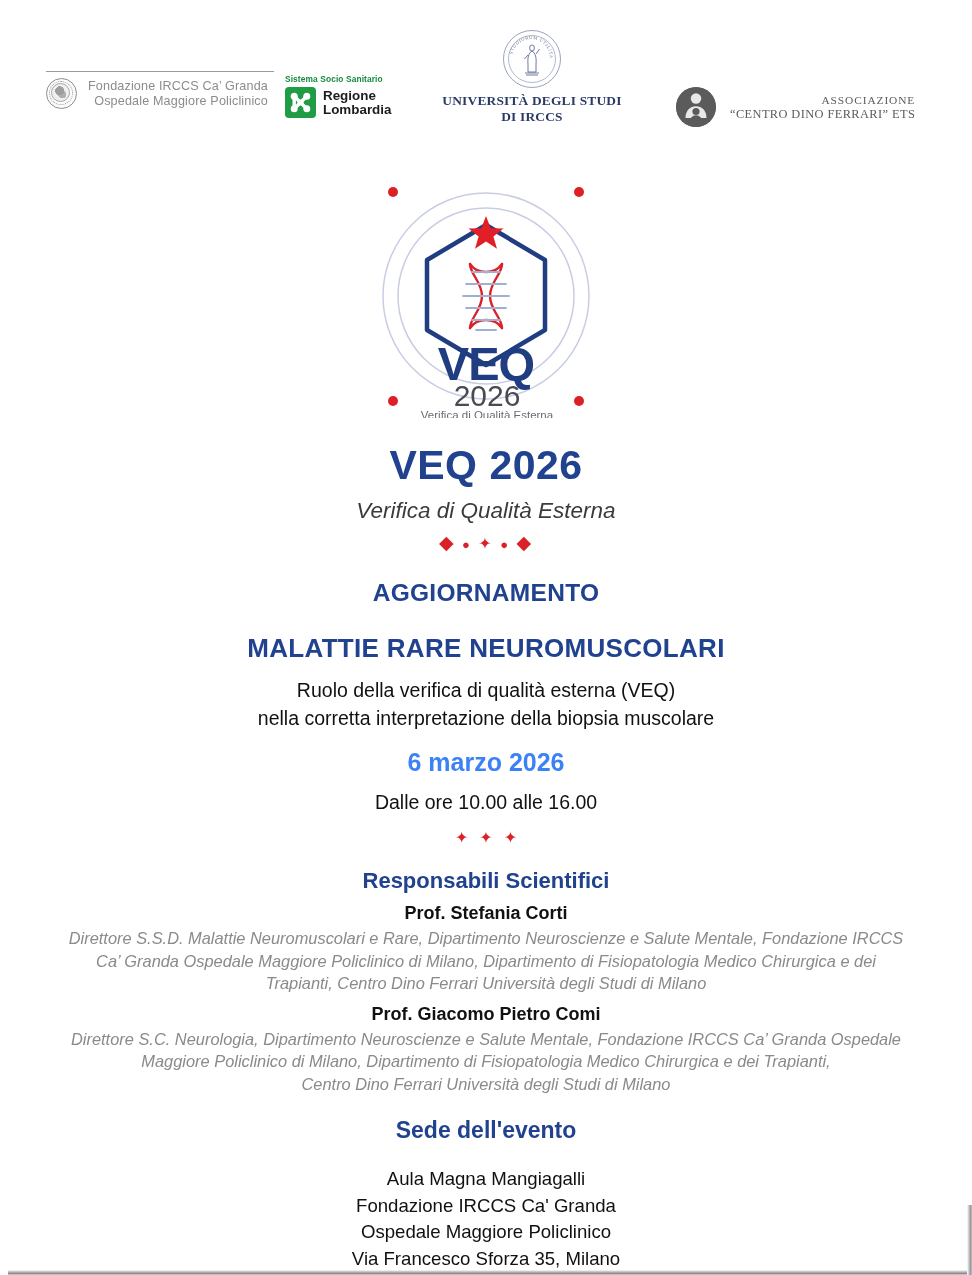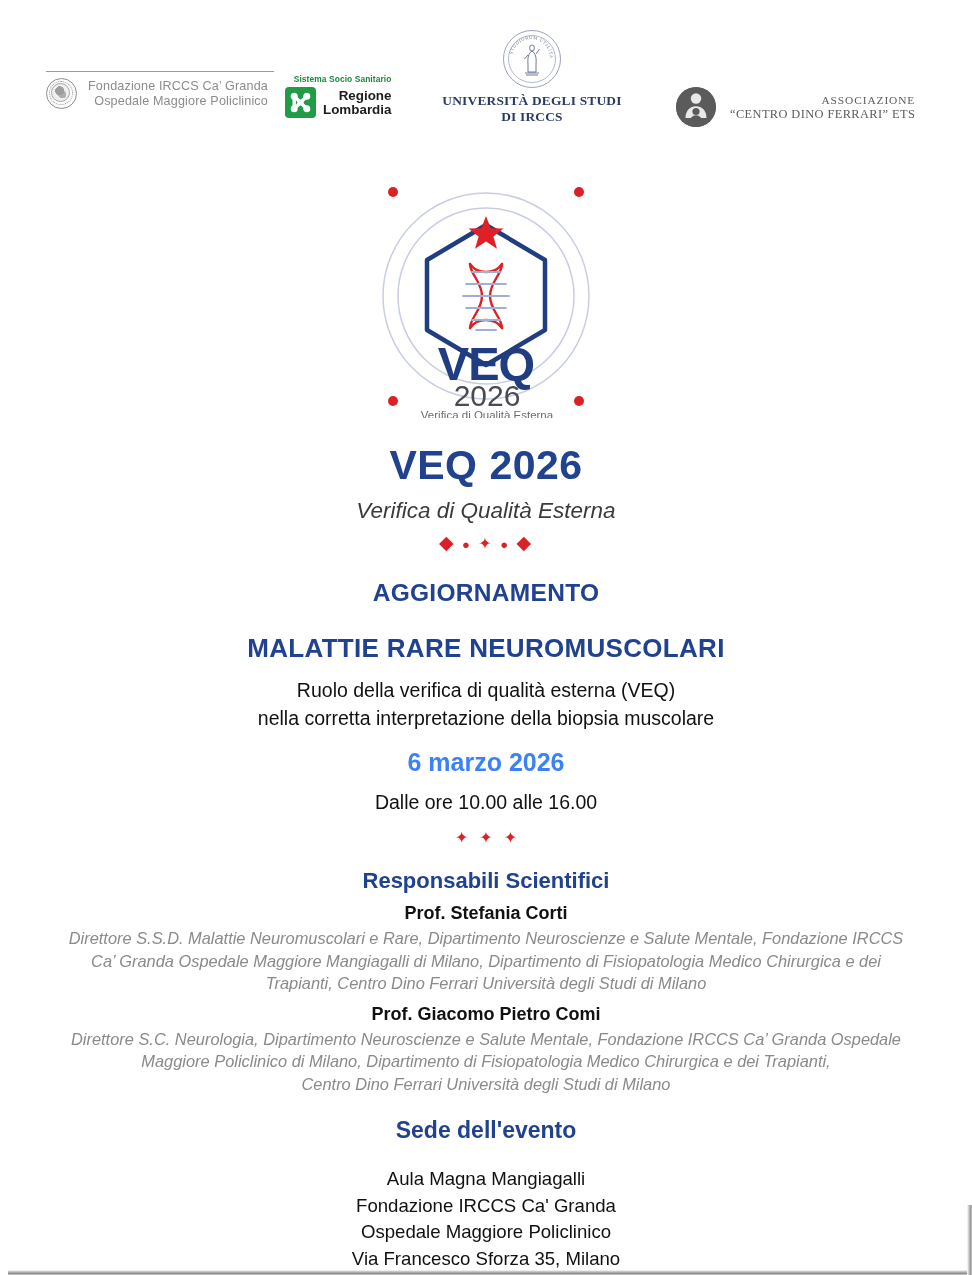"Sistema Socio Sanitario" .logo-regione { text-align: right -> none }
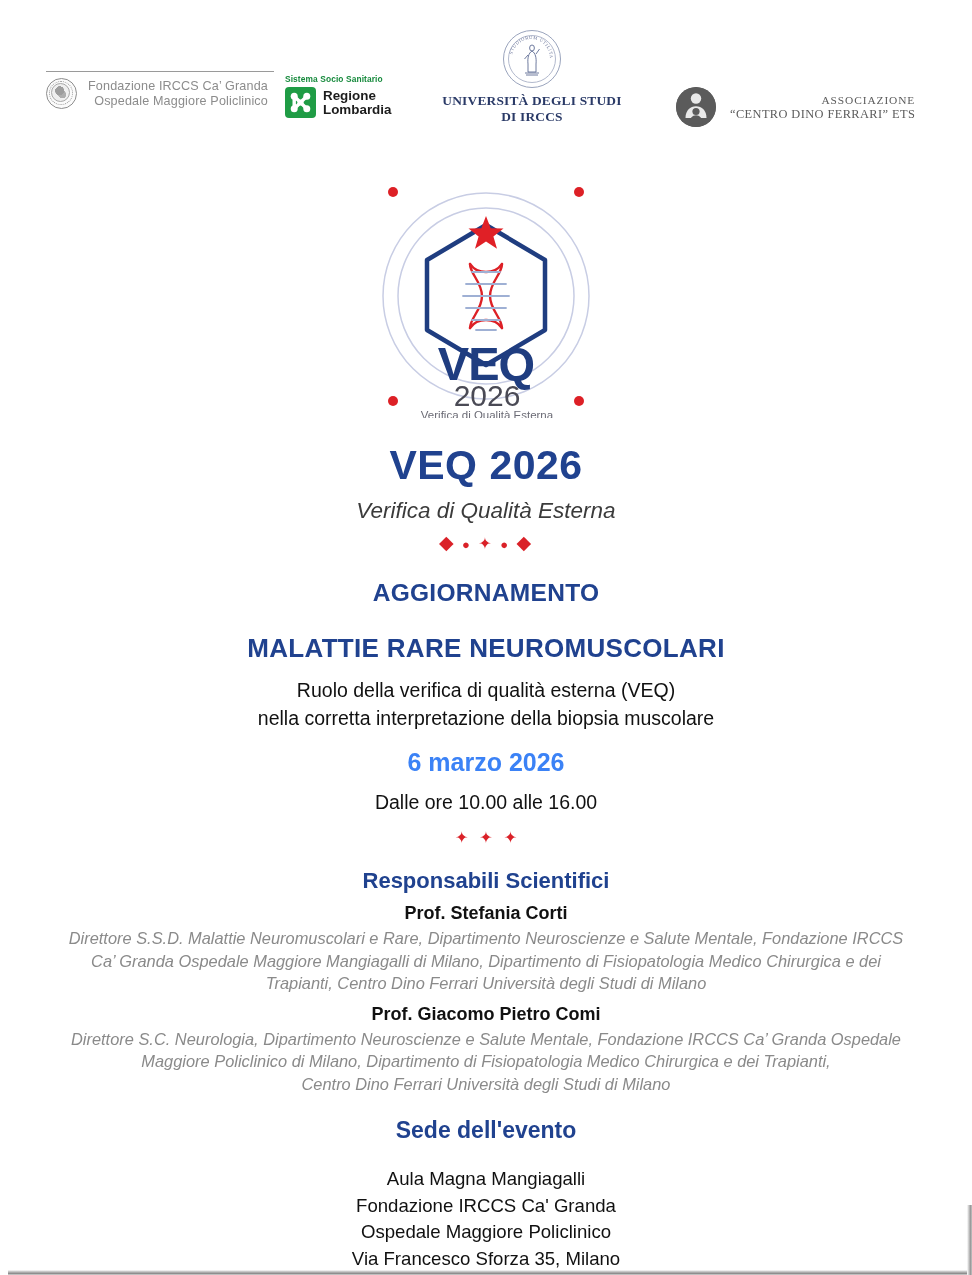"Ca’ Granda Ospedale Maggiore Mangiagalli" div { text: Mangiagalli -> Policlinico }
